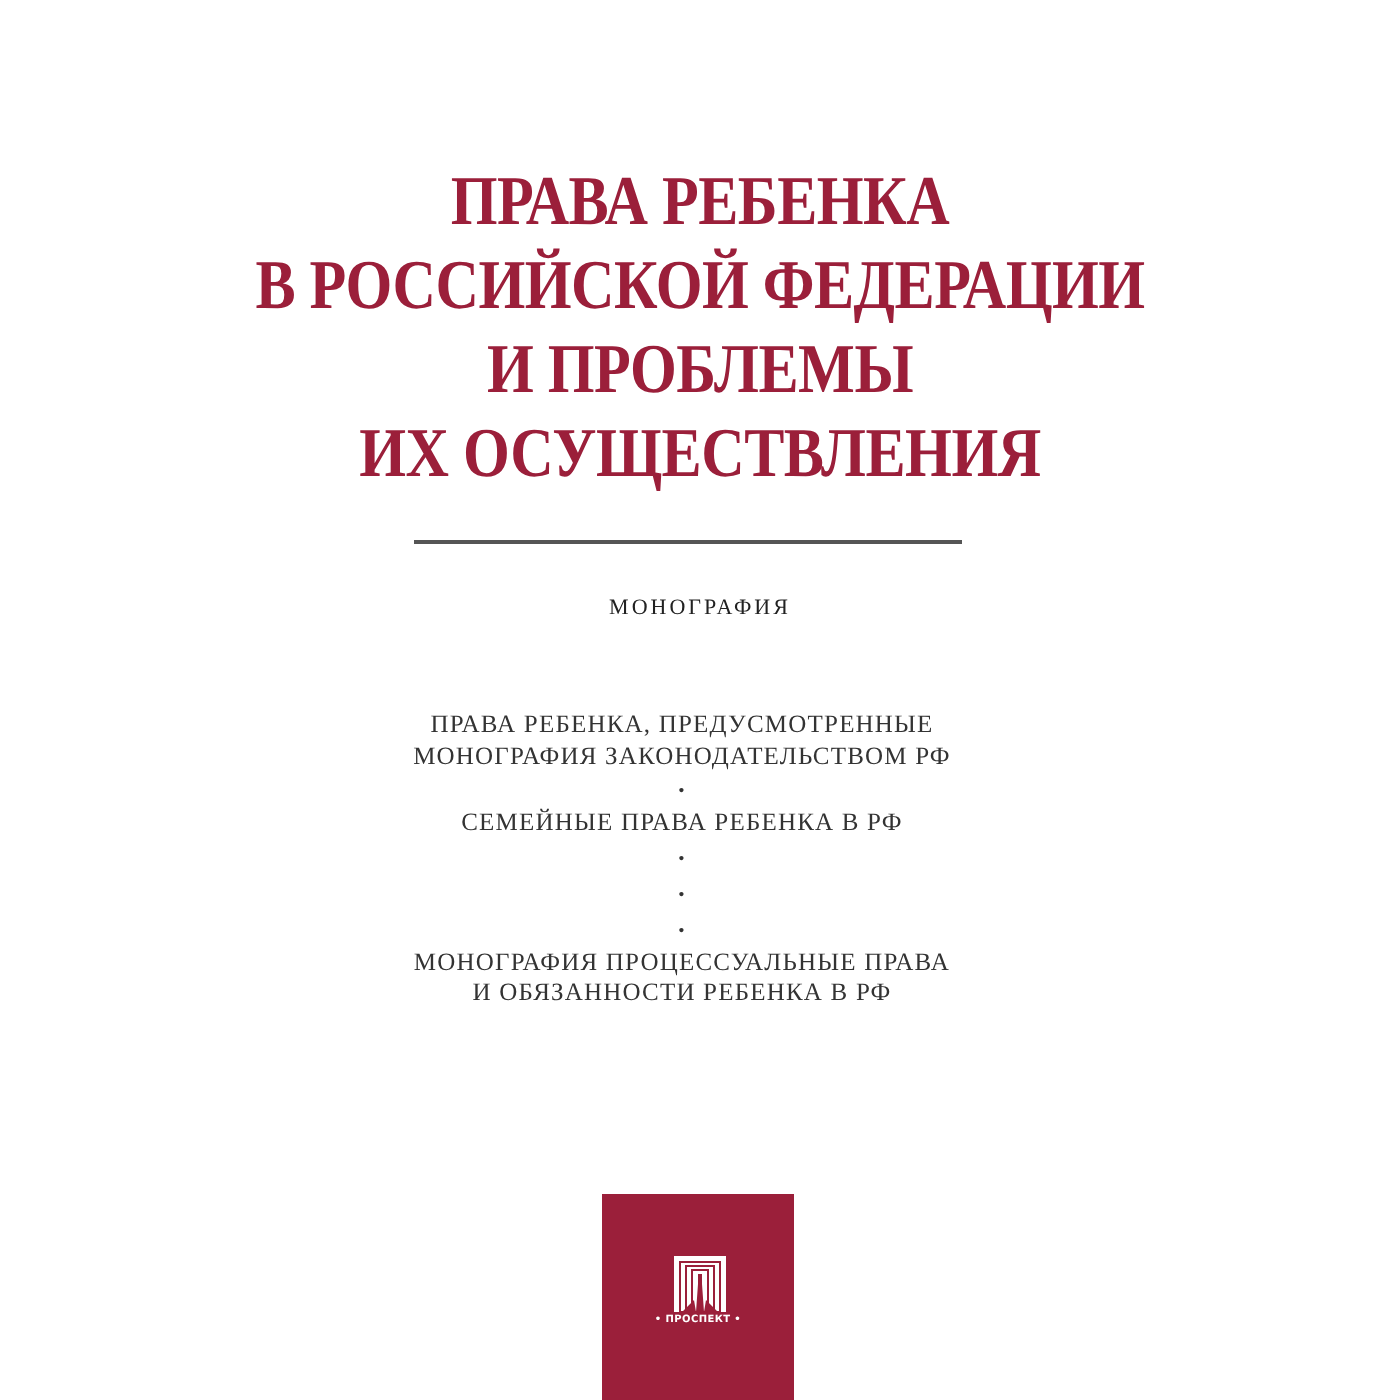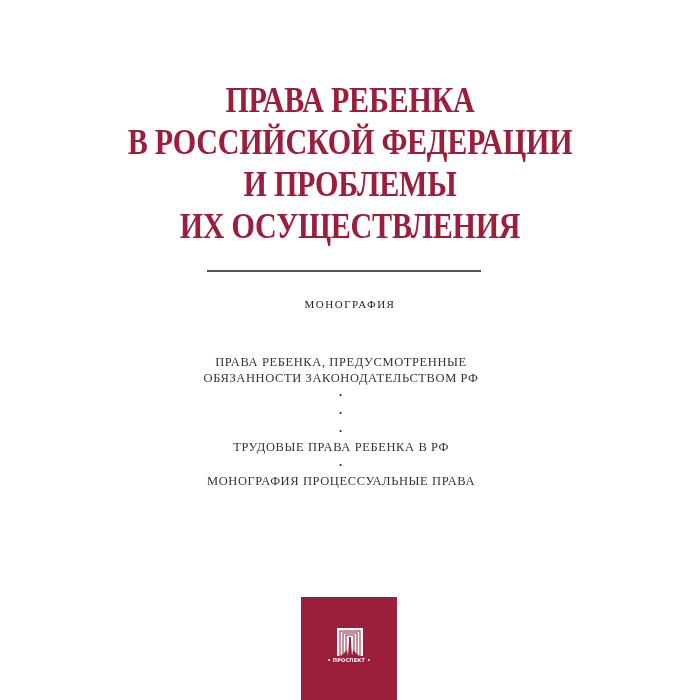"ОБЯЗАННОСТИ ЗАКОНОДАТЕЛЬСТВОМ РФ" div { text: ОБЯЗАННОСТИ -> МОНОГРАФИЯ }
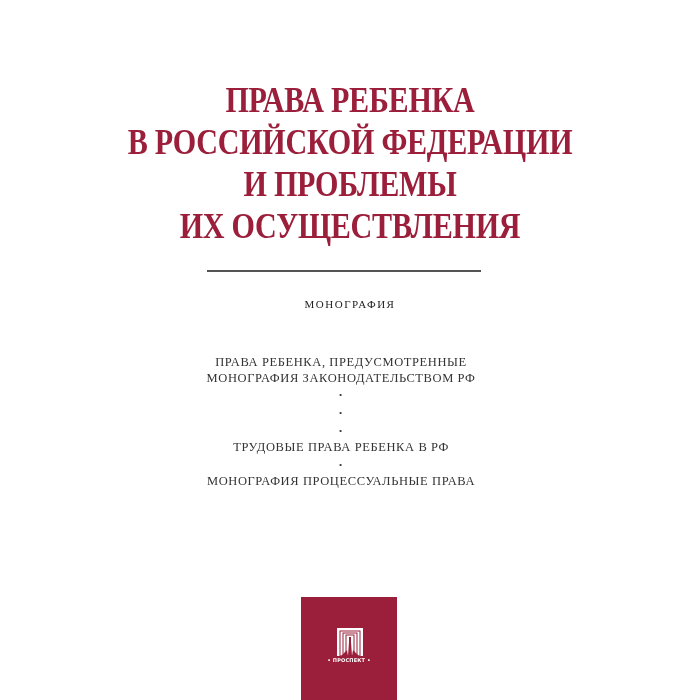"СЕМЕЙНЫЕ ПРАВА РЕБЕНКА В РФ" div.topic { html: none -> <div> <div>СЕМЕЙНЫЕ ПРАВА РЕБЕНКА В РФ</div> </div> }
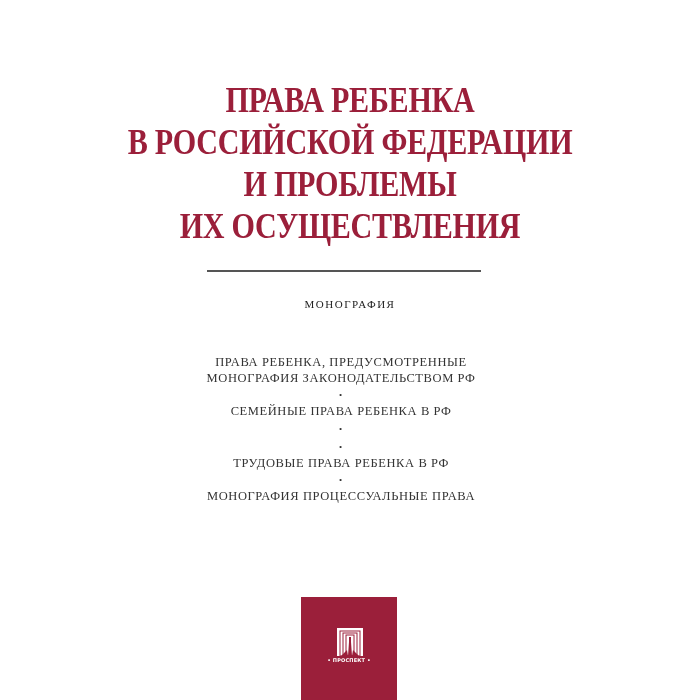"ТРУДОВЫЕ ПРАВА РЕБЕНКА В РФ" div.topic { html: <div> <div>ТРУДОВЫЕ ПРАВА РЕБЕНКА В РФ</div> </div> -> none }
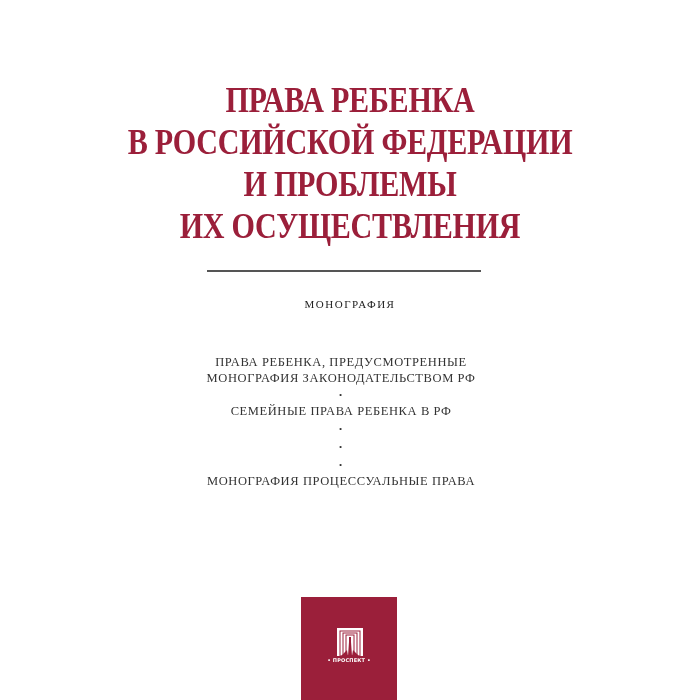"И ОБЯЗАННОСТИ РЕБЕНКА В РФ" div { html: none -> <div>И ОБЯЗАННОСТИ РЕБЕНКА В РФ</div> }
